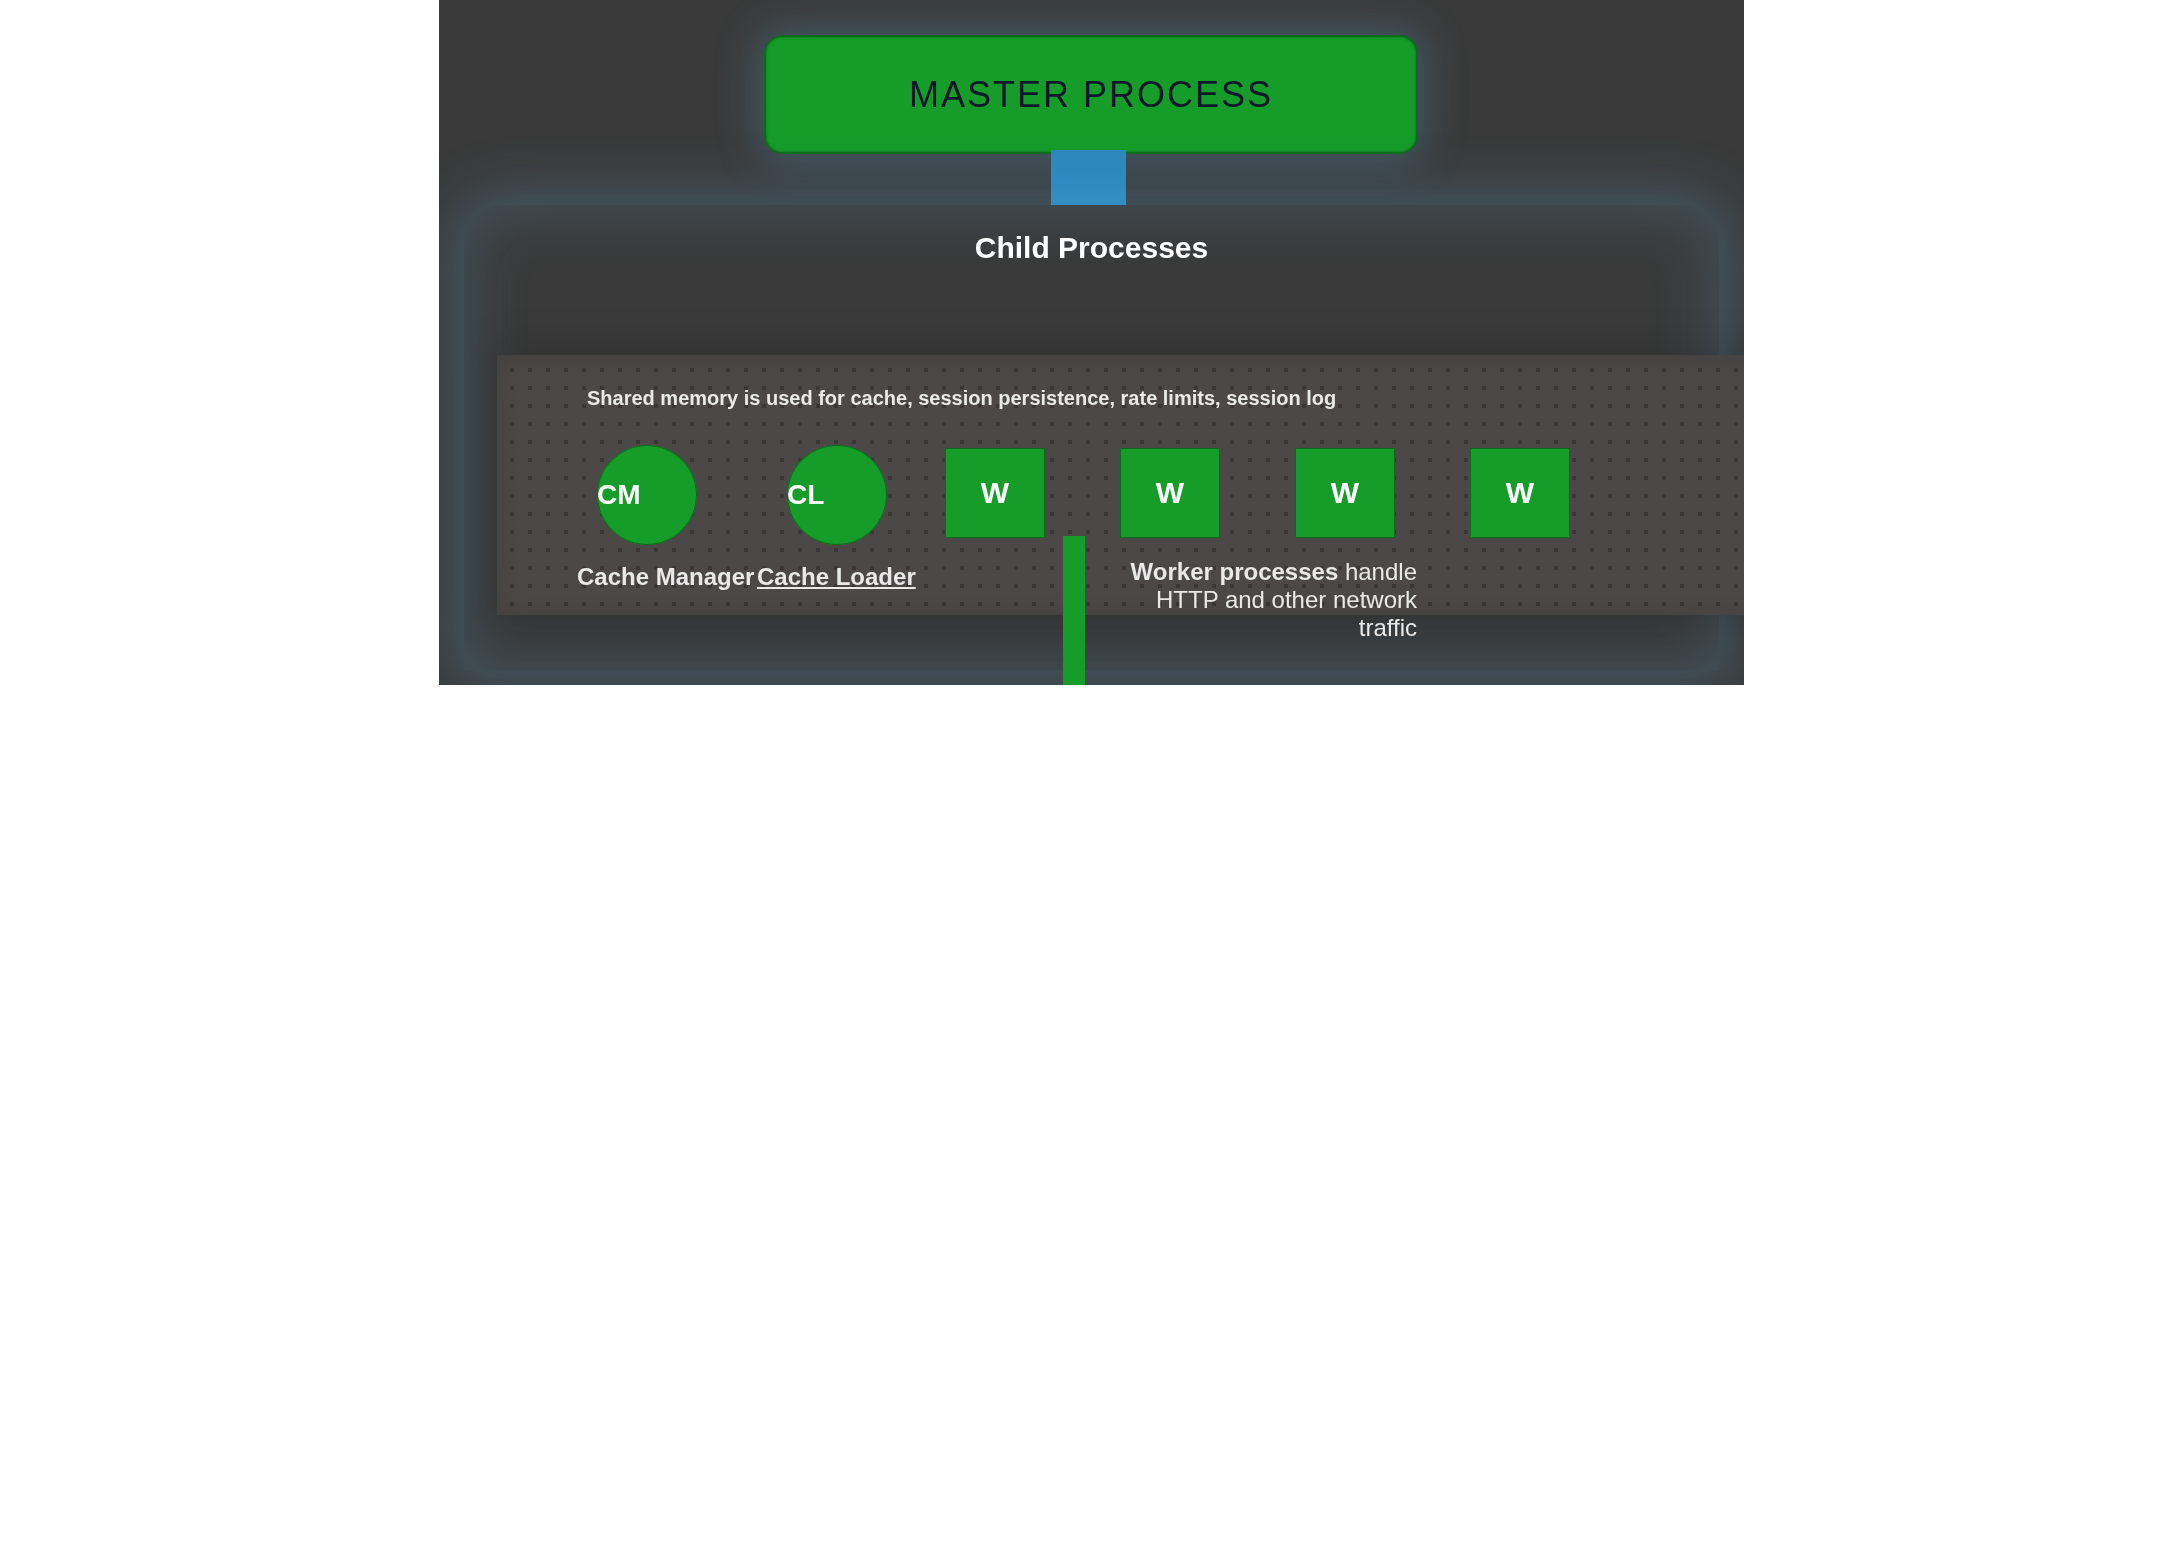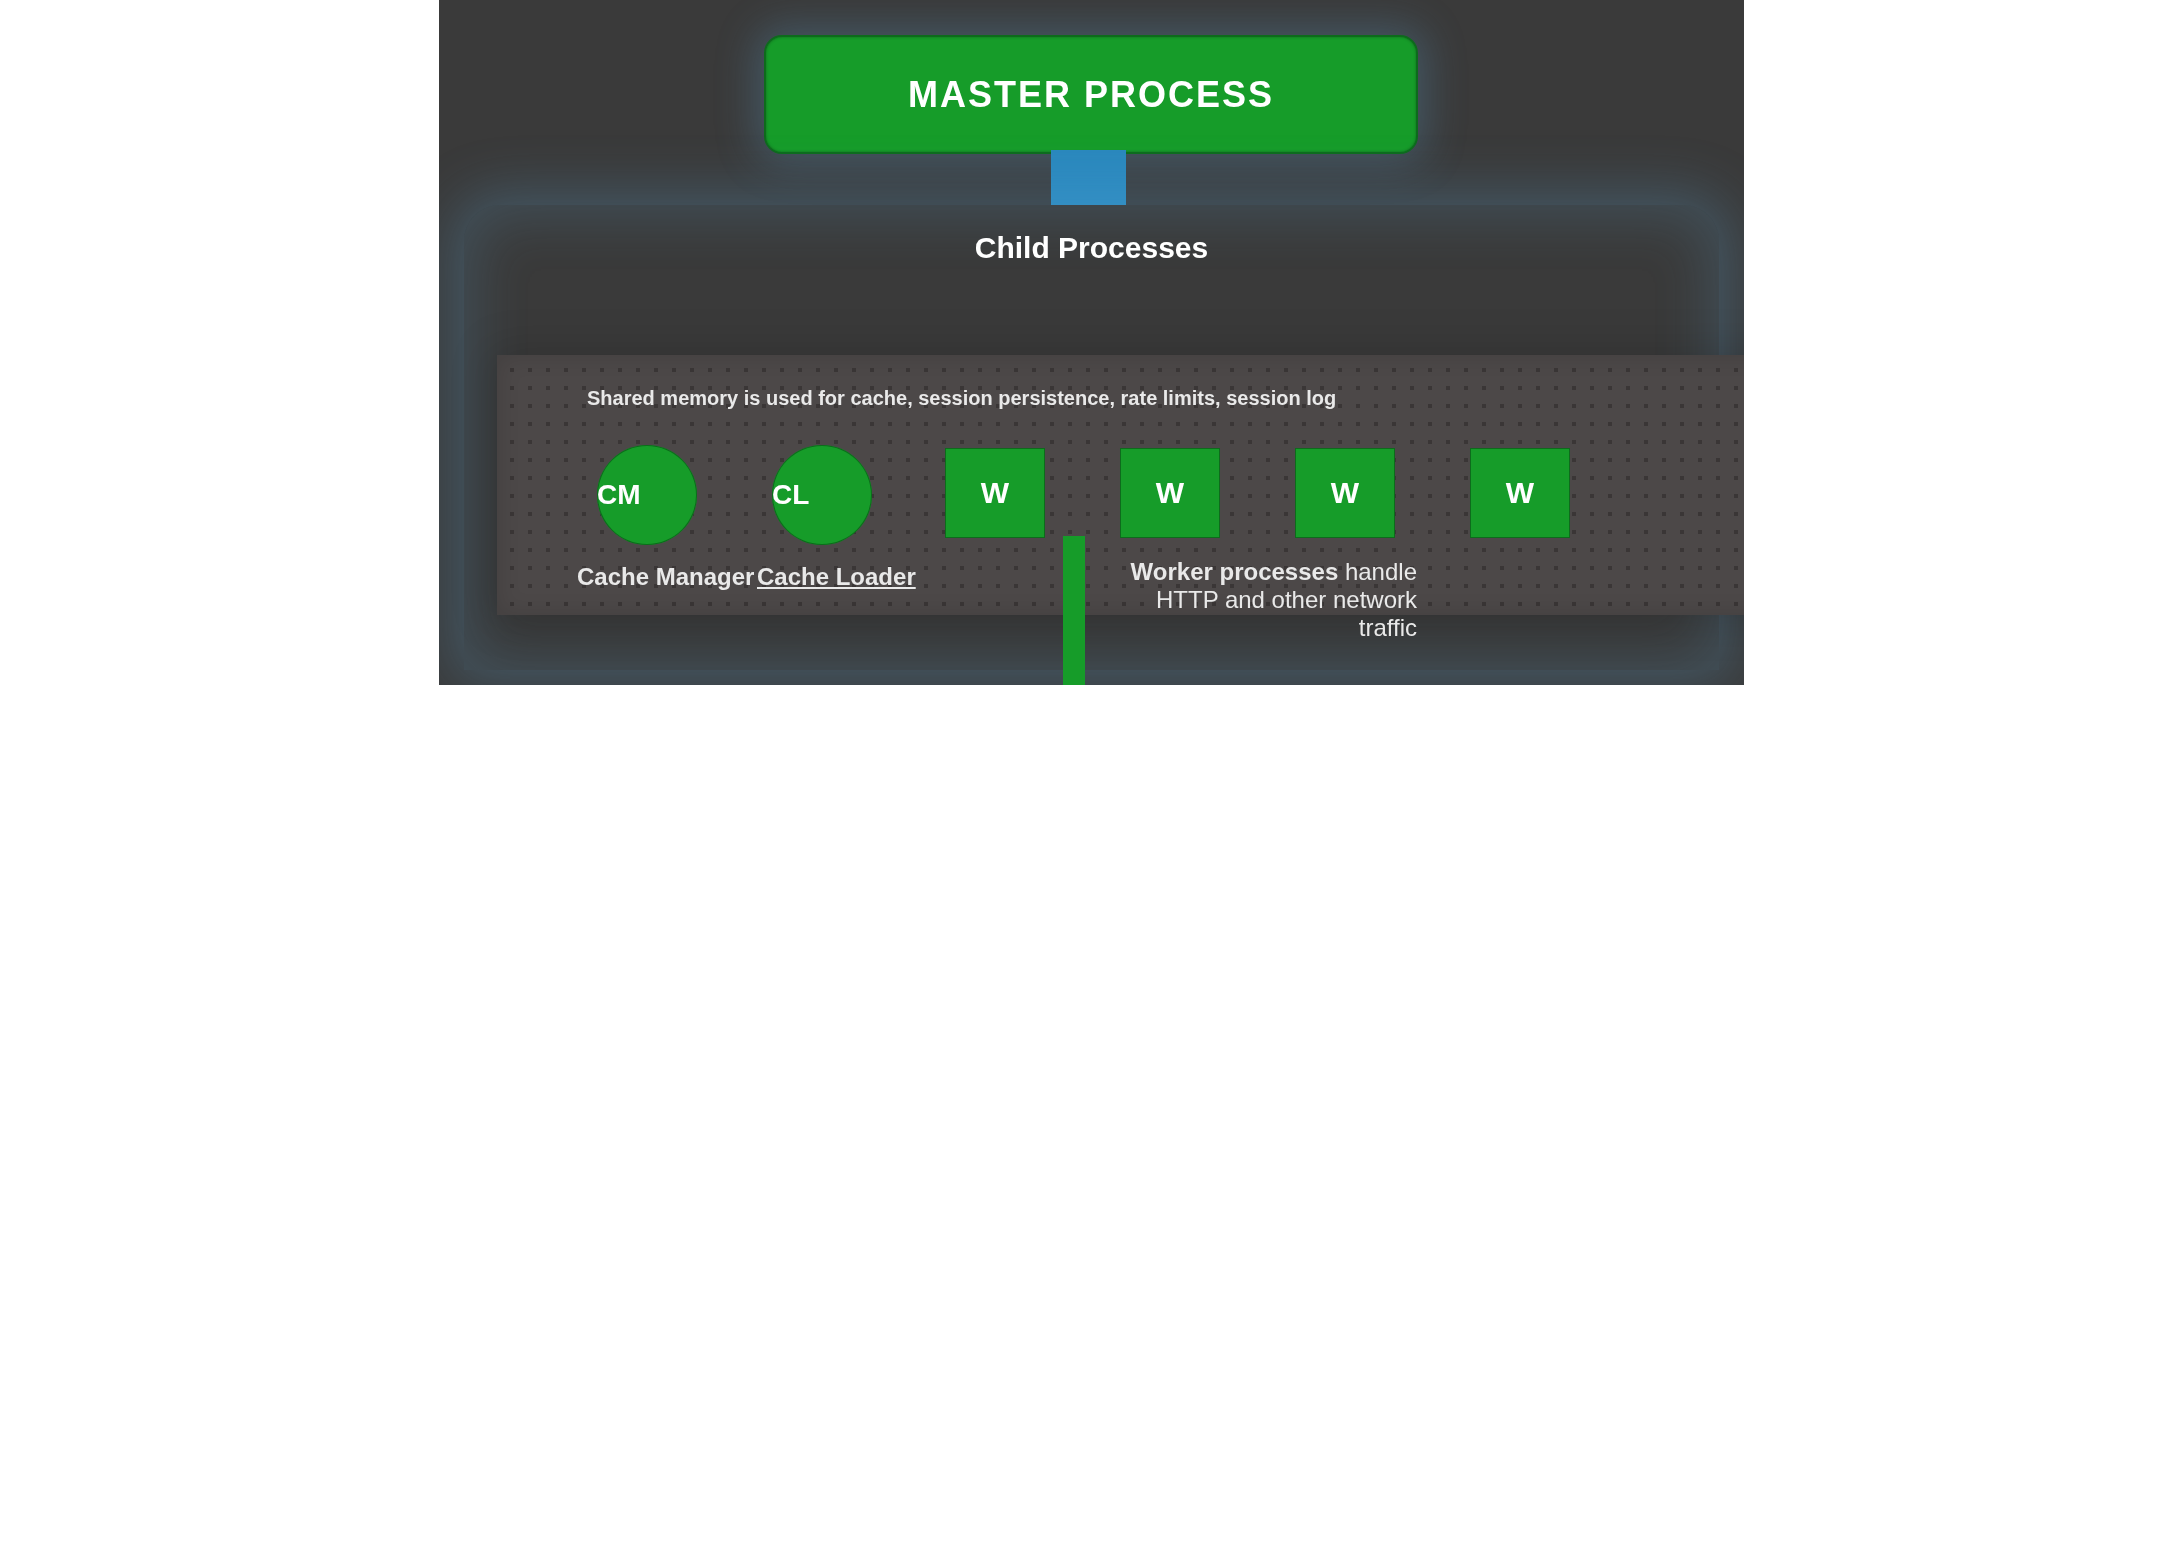"MASTER PROCESS" .master span { color: #ffffff -> #0f172a; font-weight: 700 -> 400 }
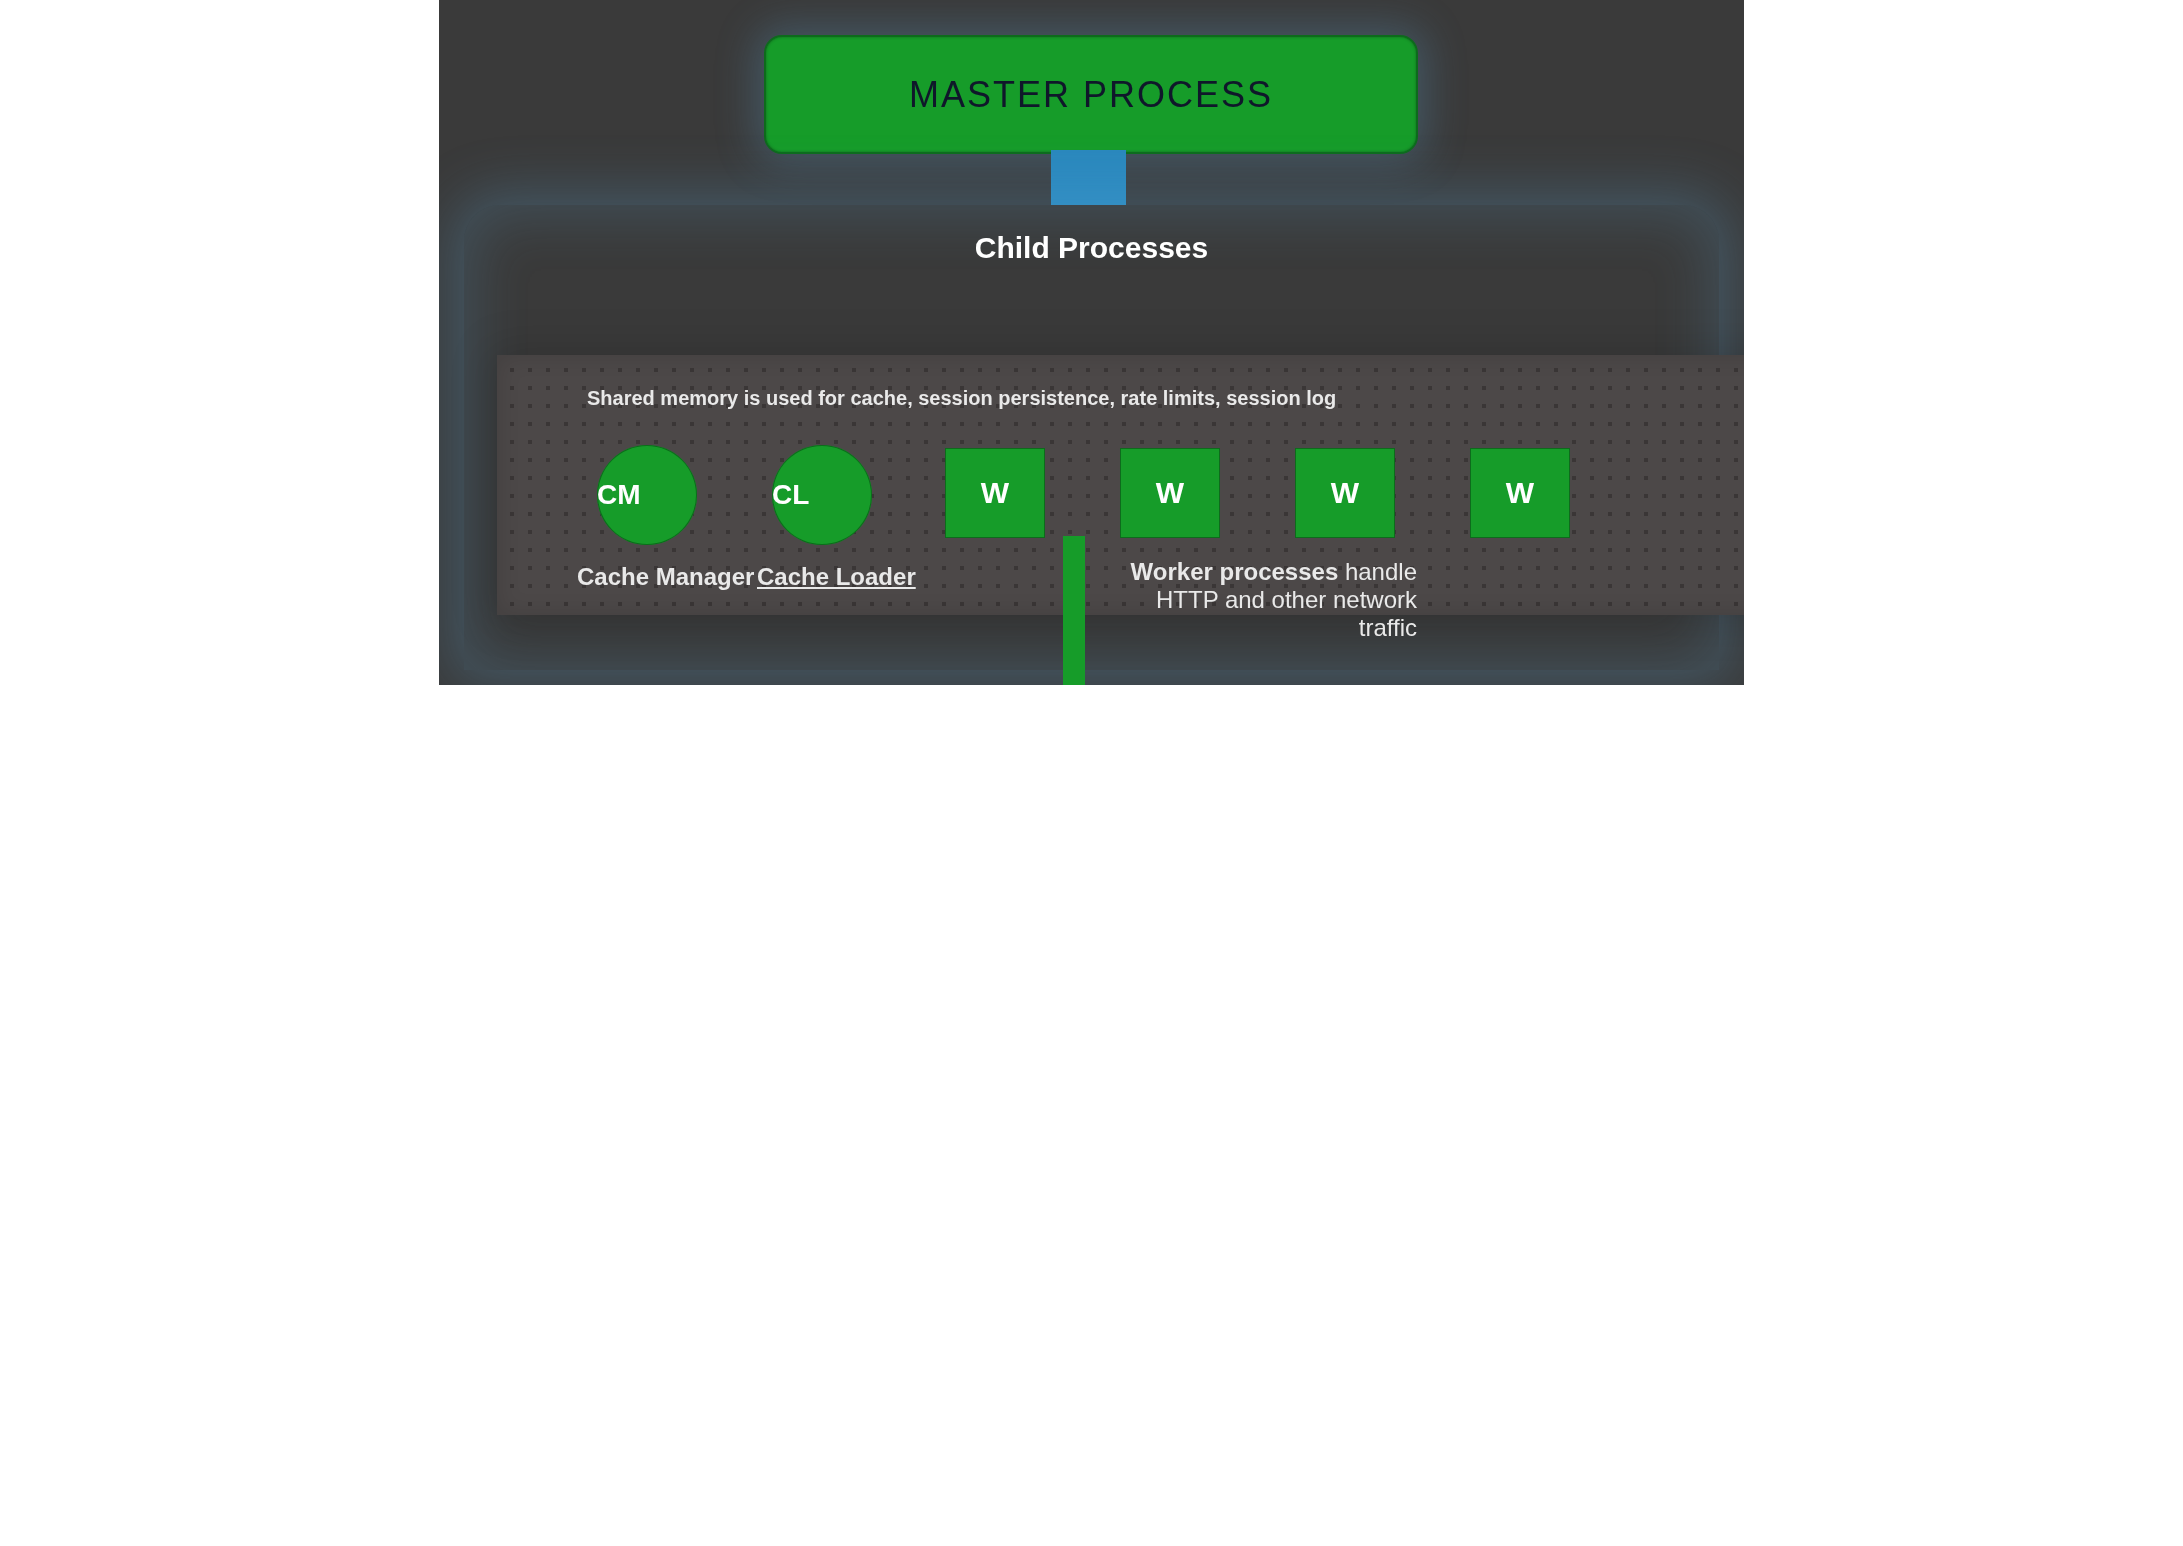"CL" div.circle { left: 275px -> 290px }
